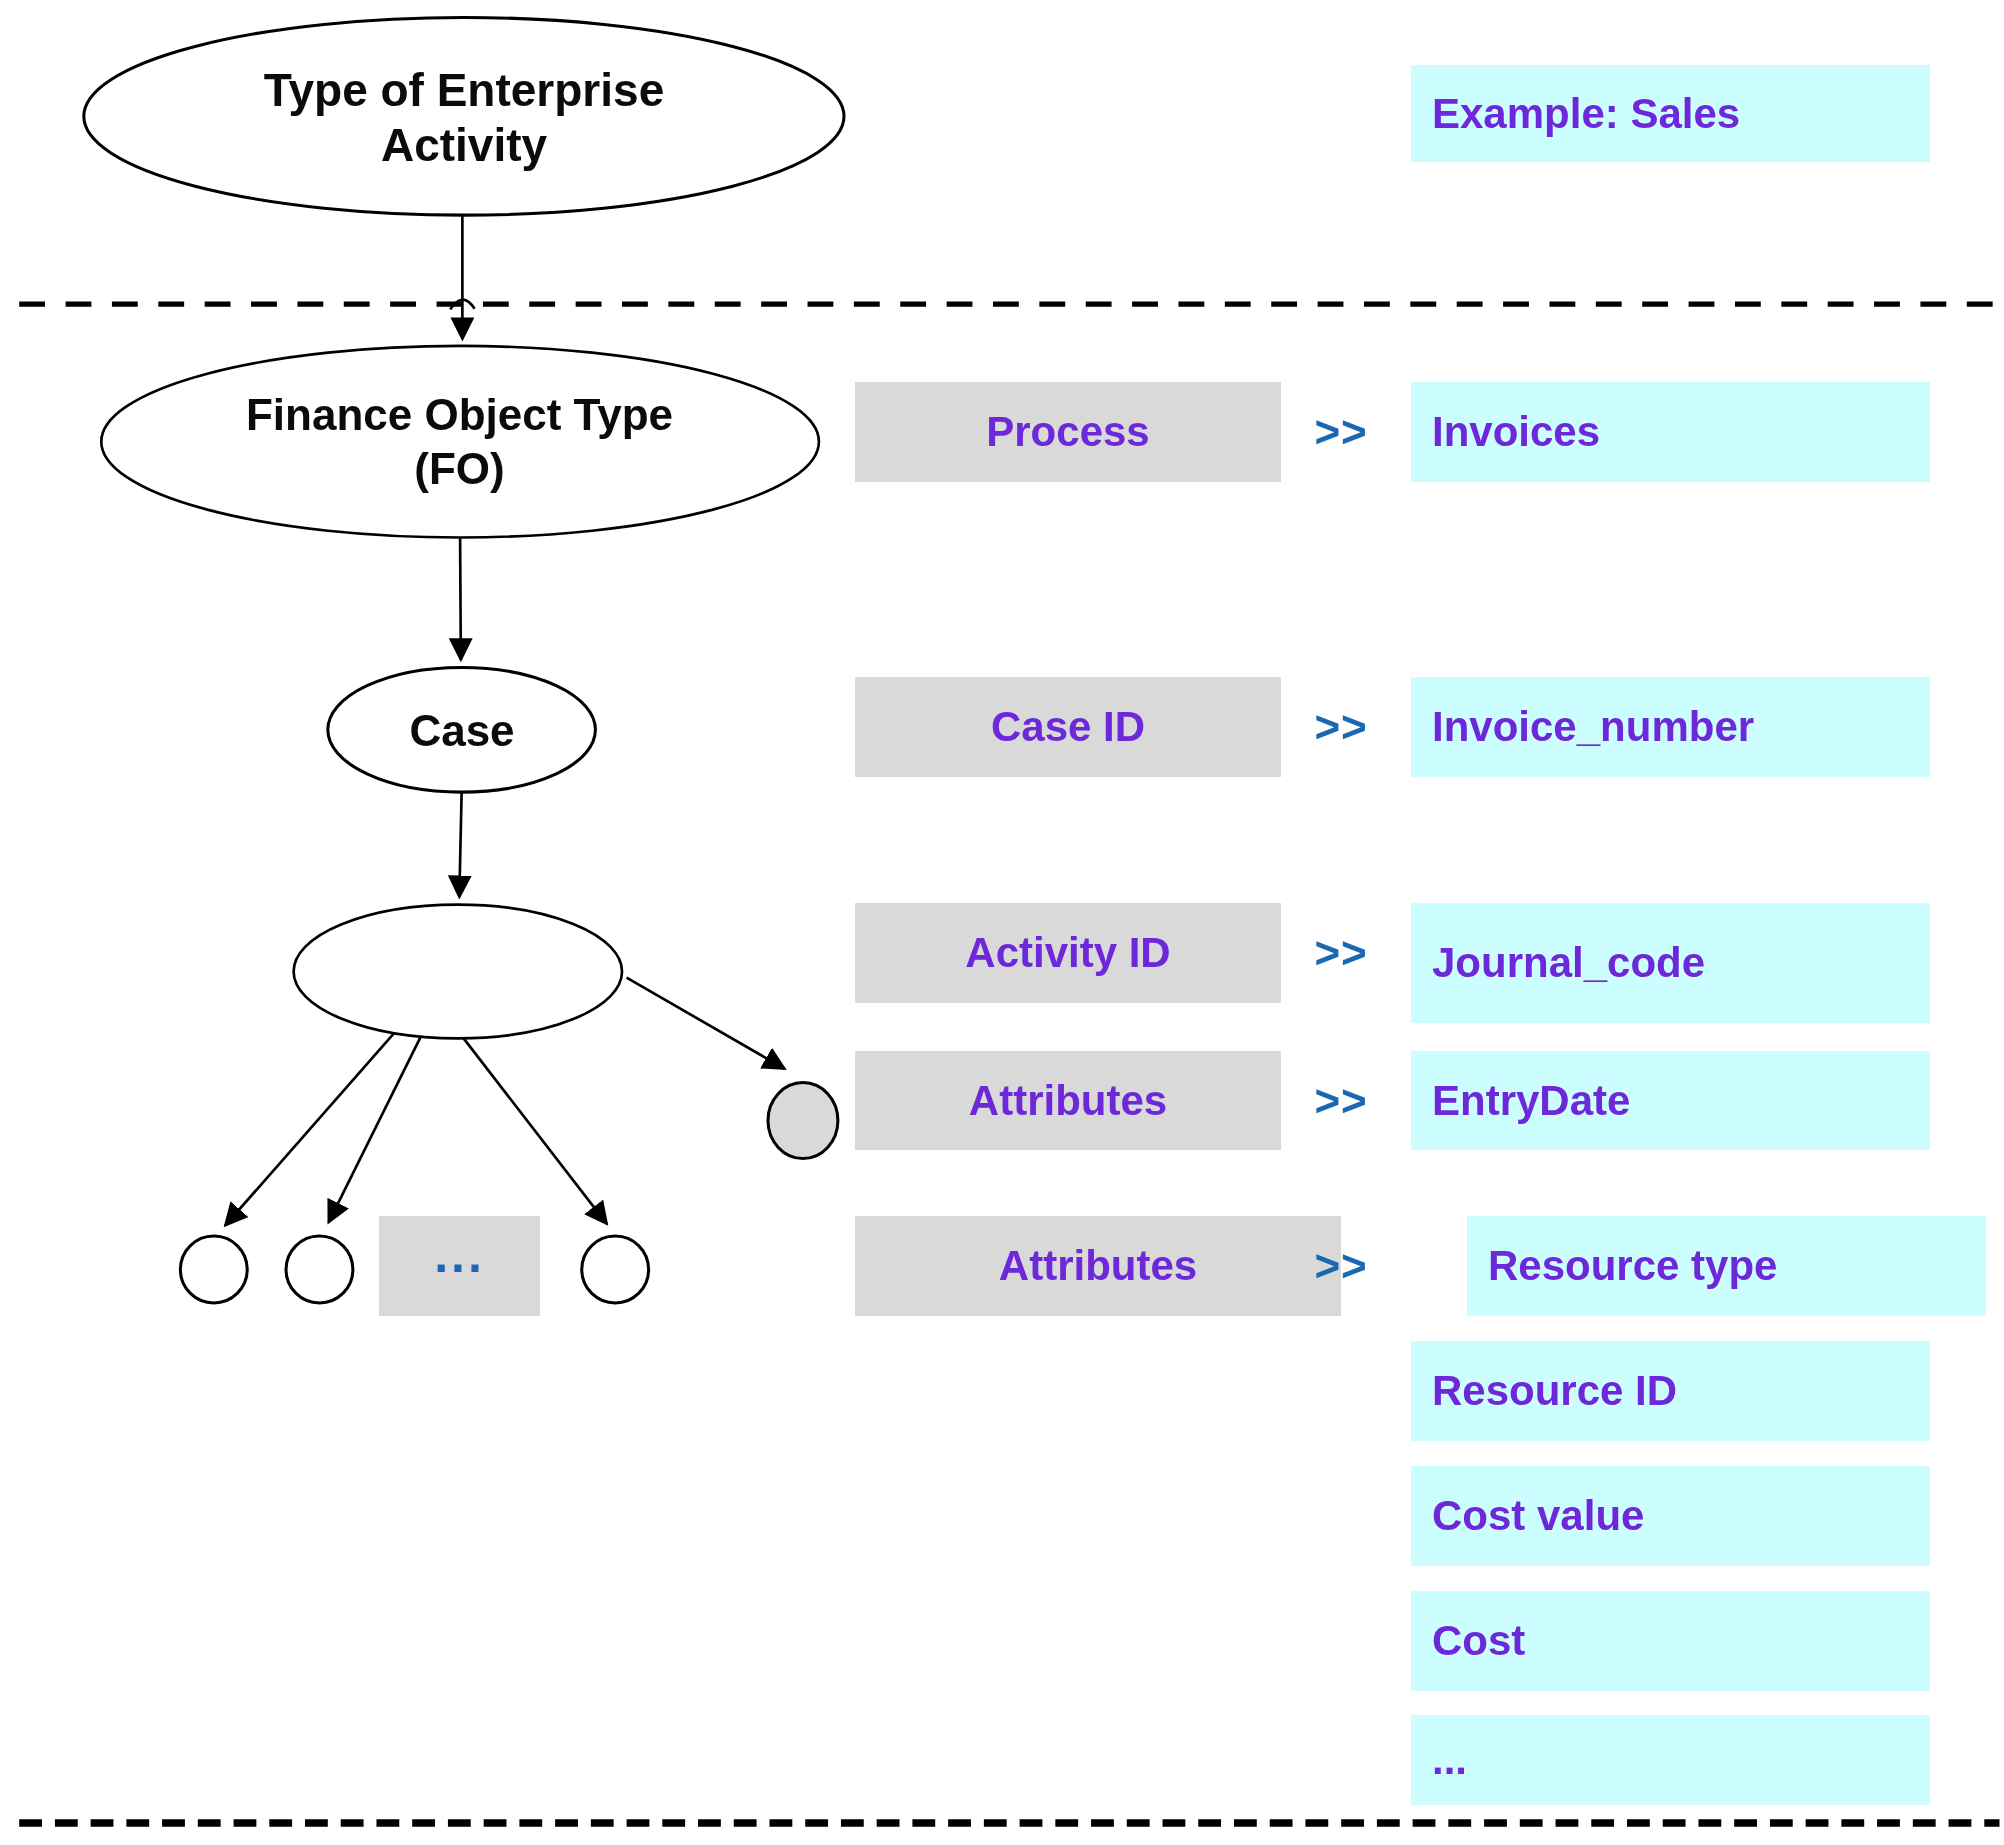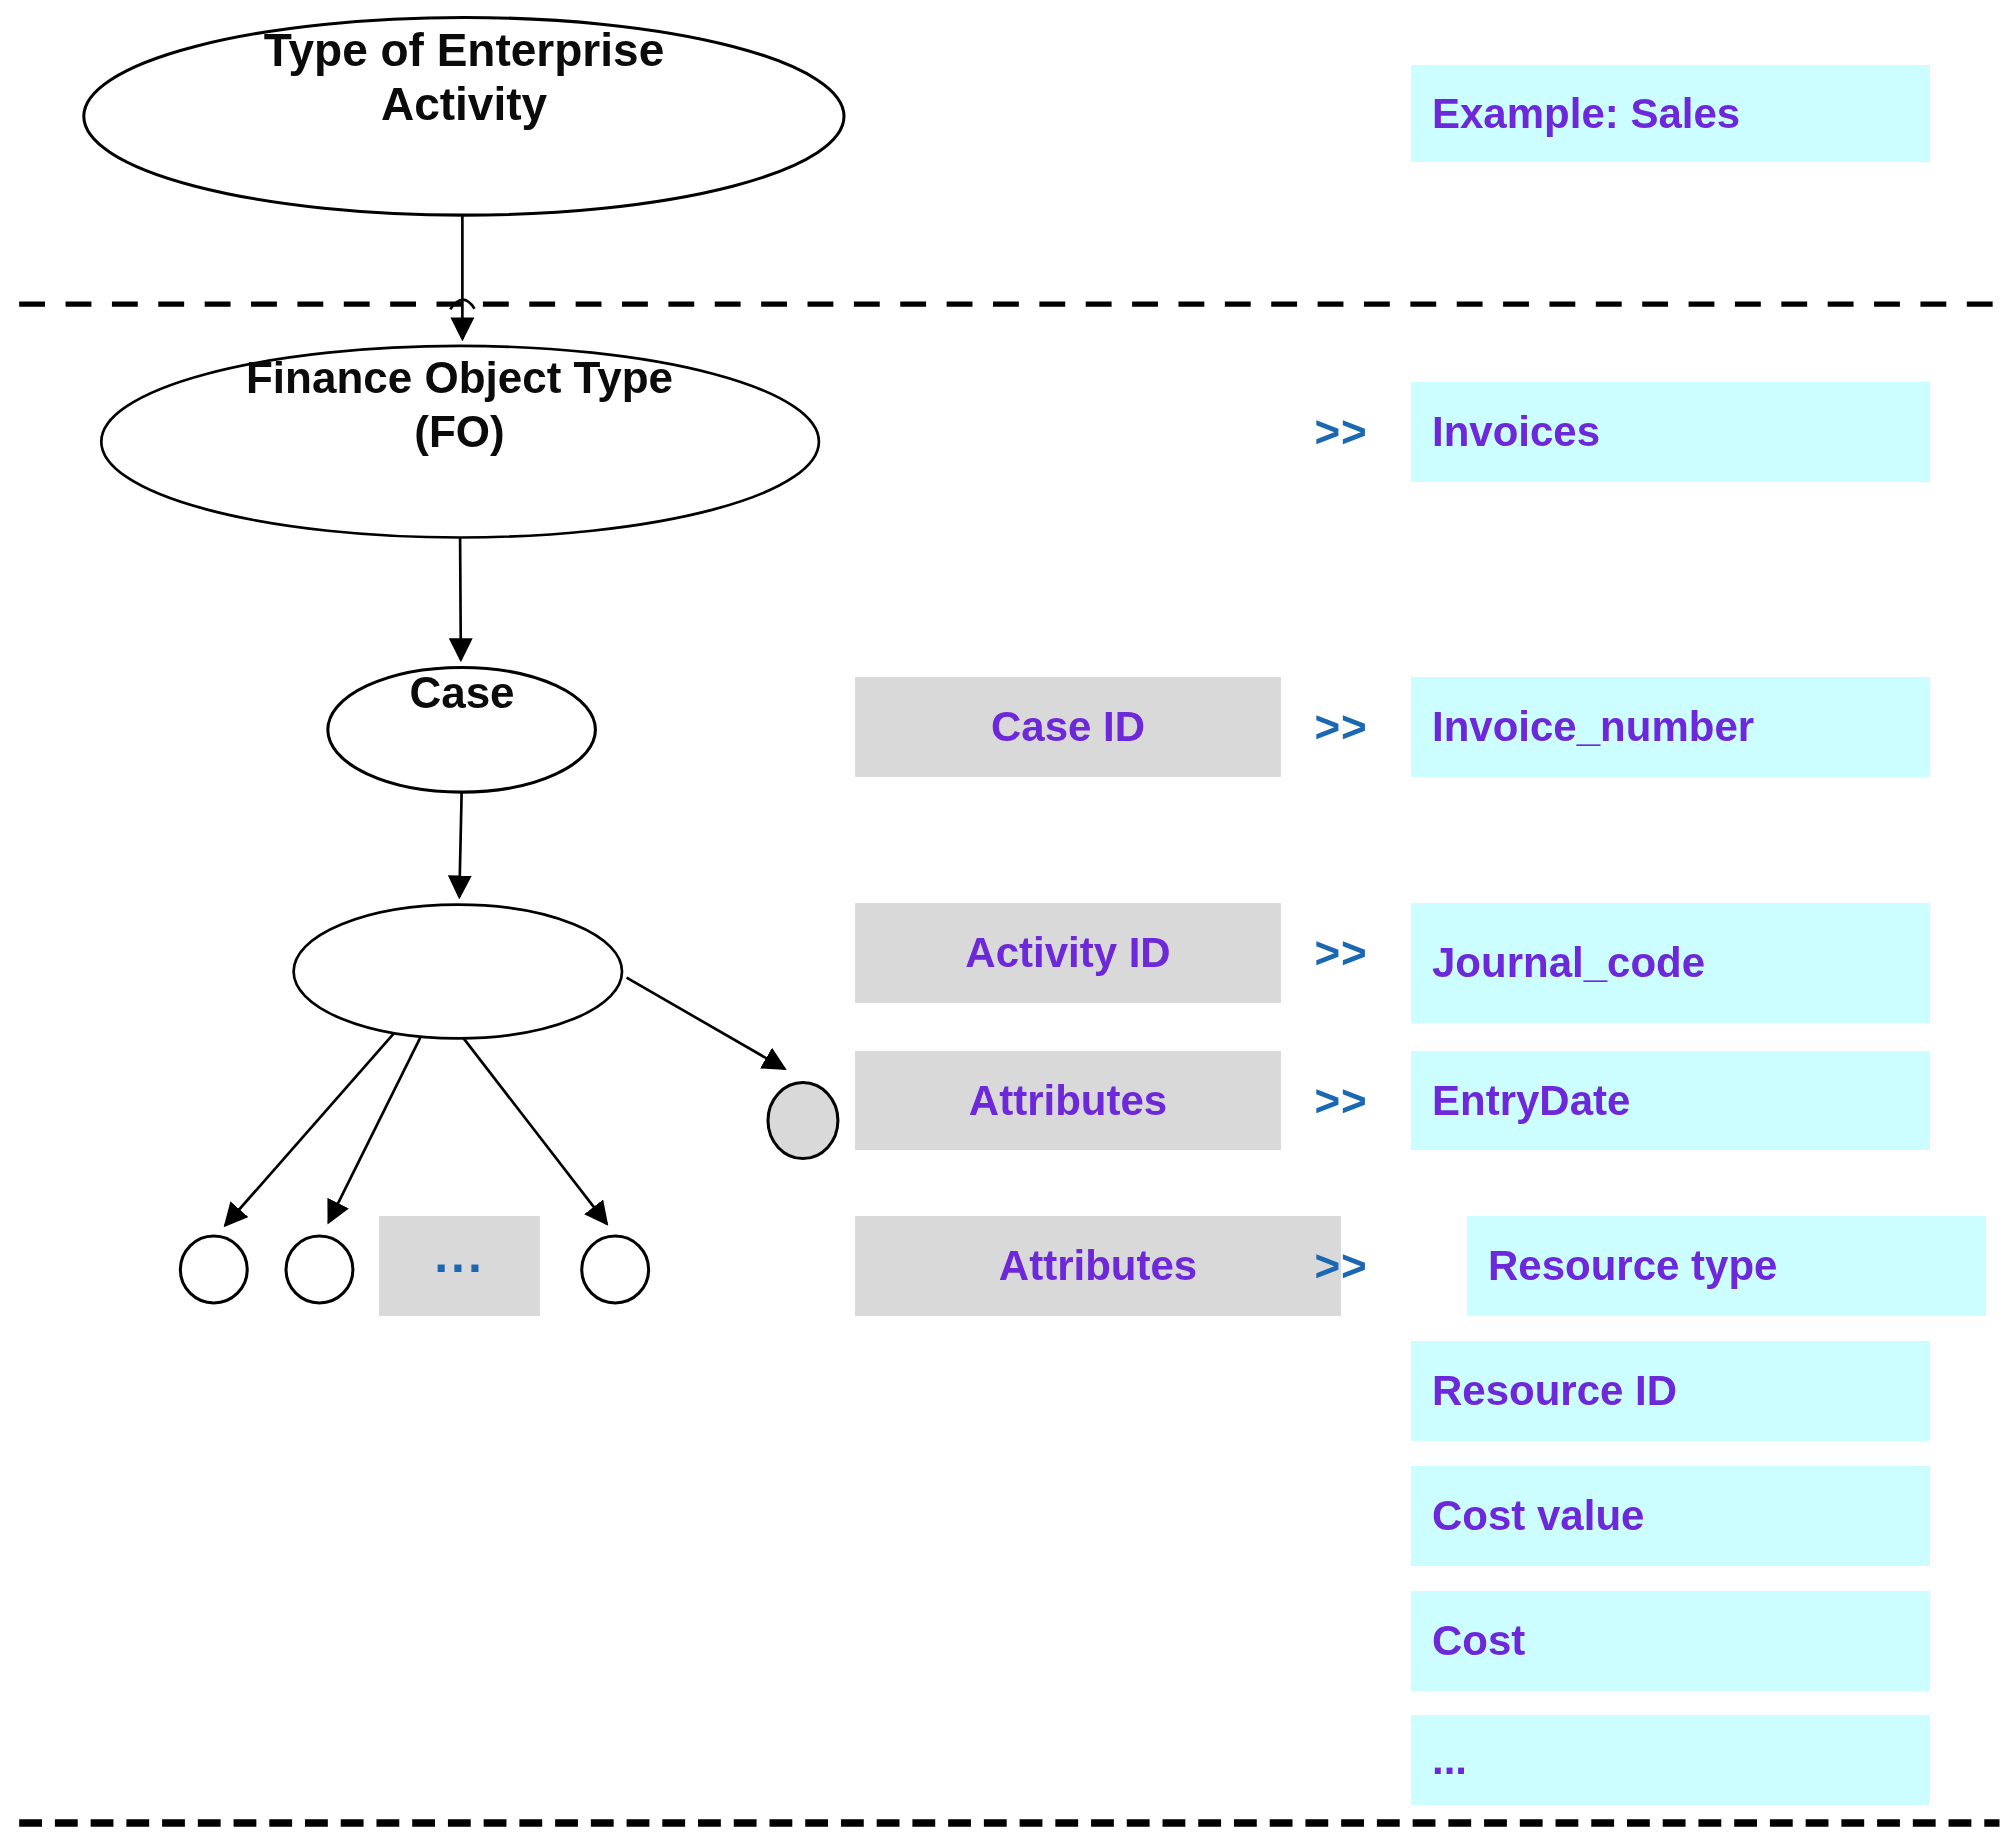"Type of Enterprise Activity" .node-label { align-items: flex-start -> center }
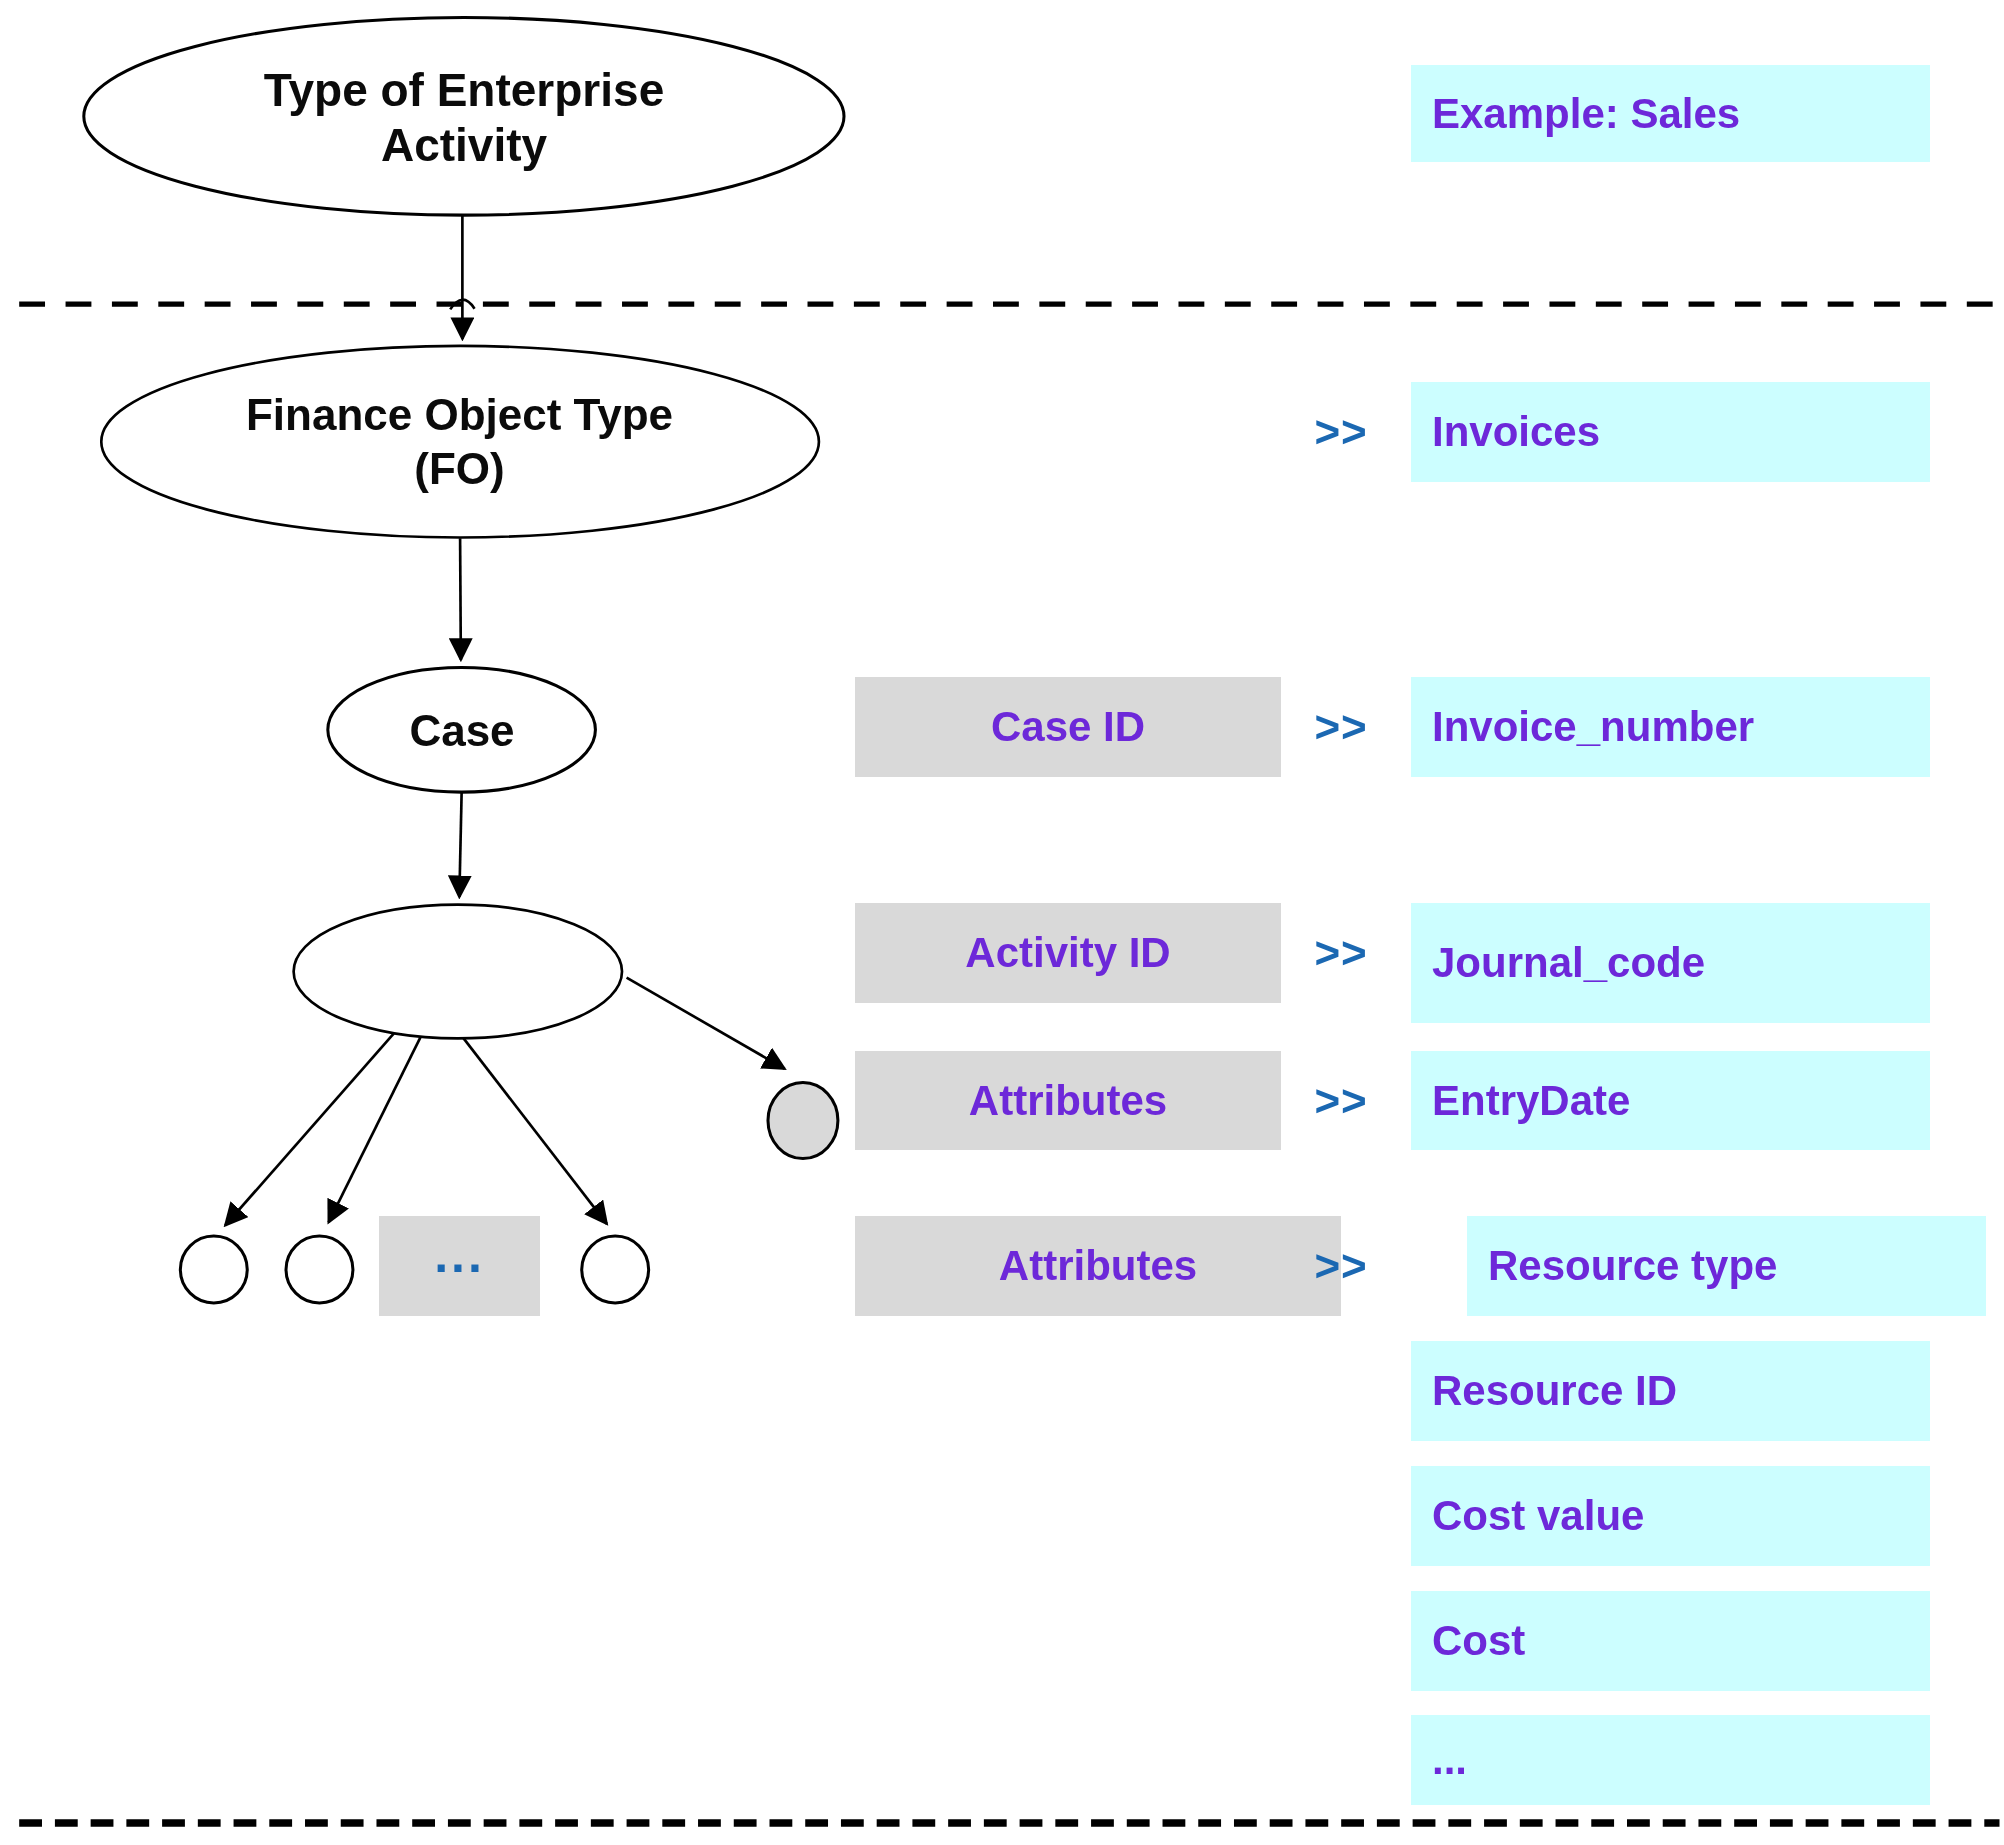"Process" div.row-box { html: none -> <div>Process</div> }
